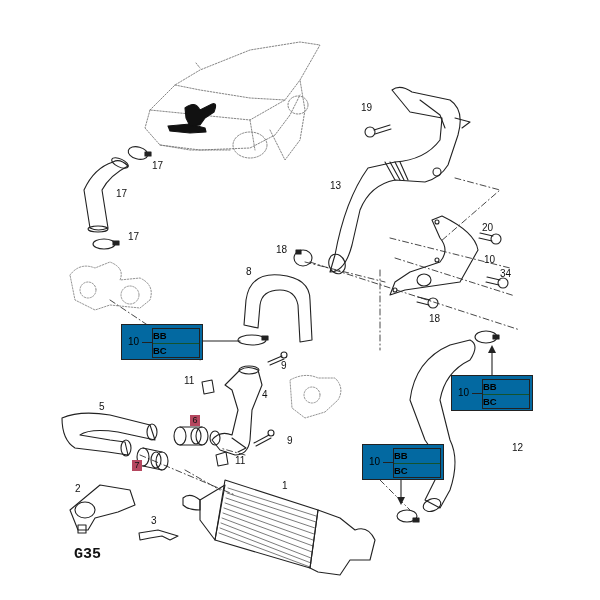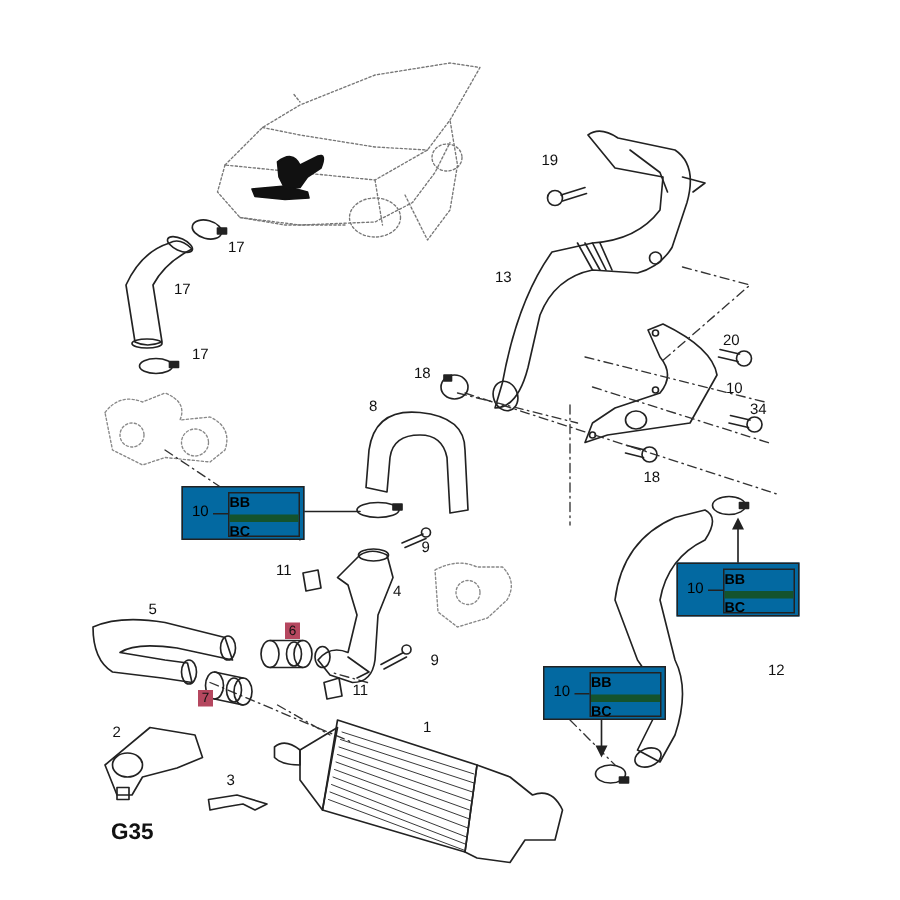"BC" .vbox .row + .row { border-top: 5px solid #14532d -> 1px solid #14532d }
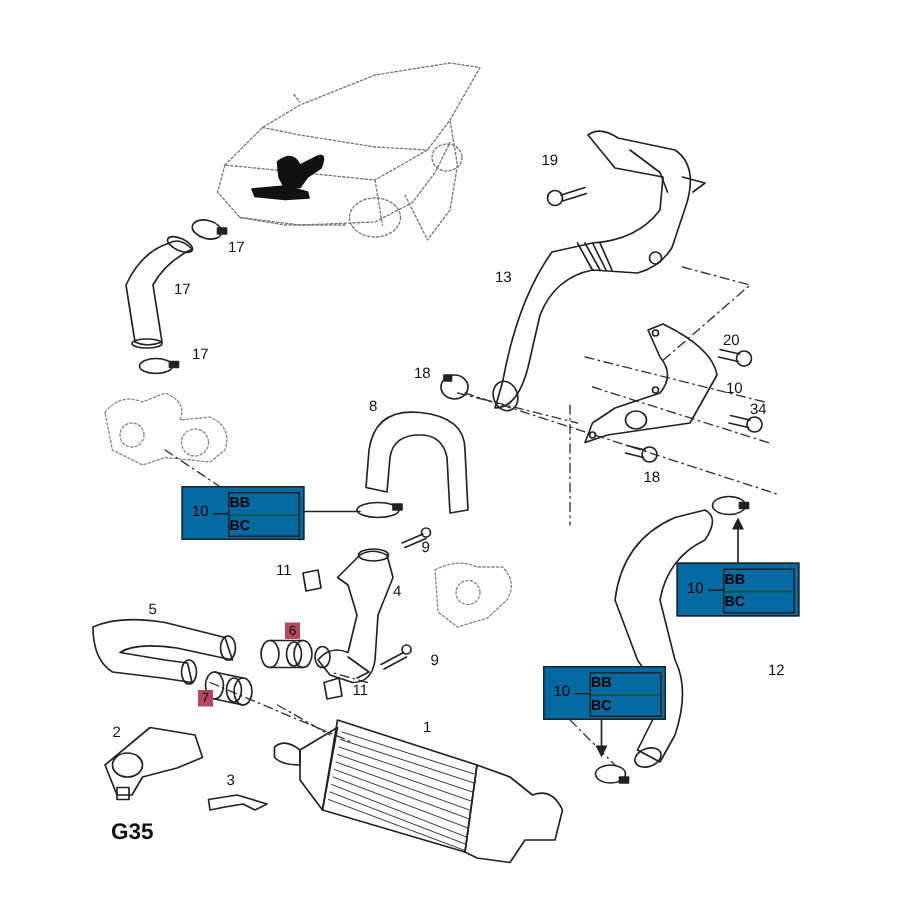"G35" .fig { font-family: none -> Liberation Mono, monospace }
